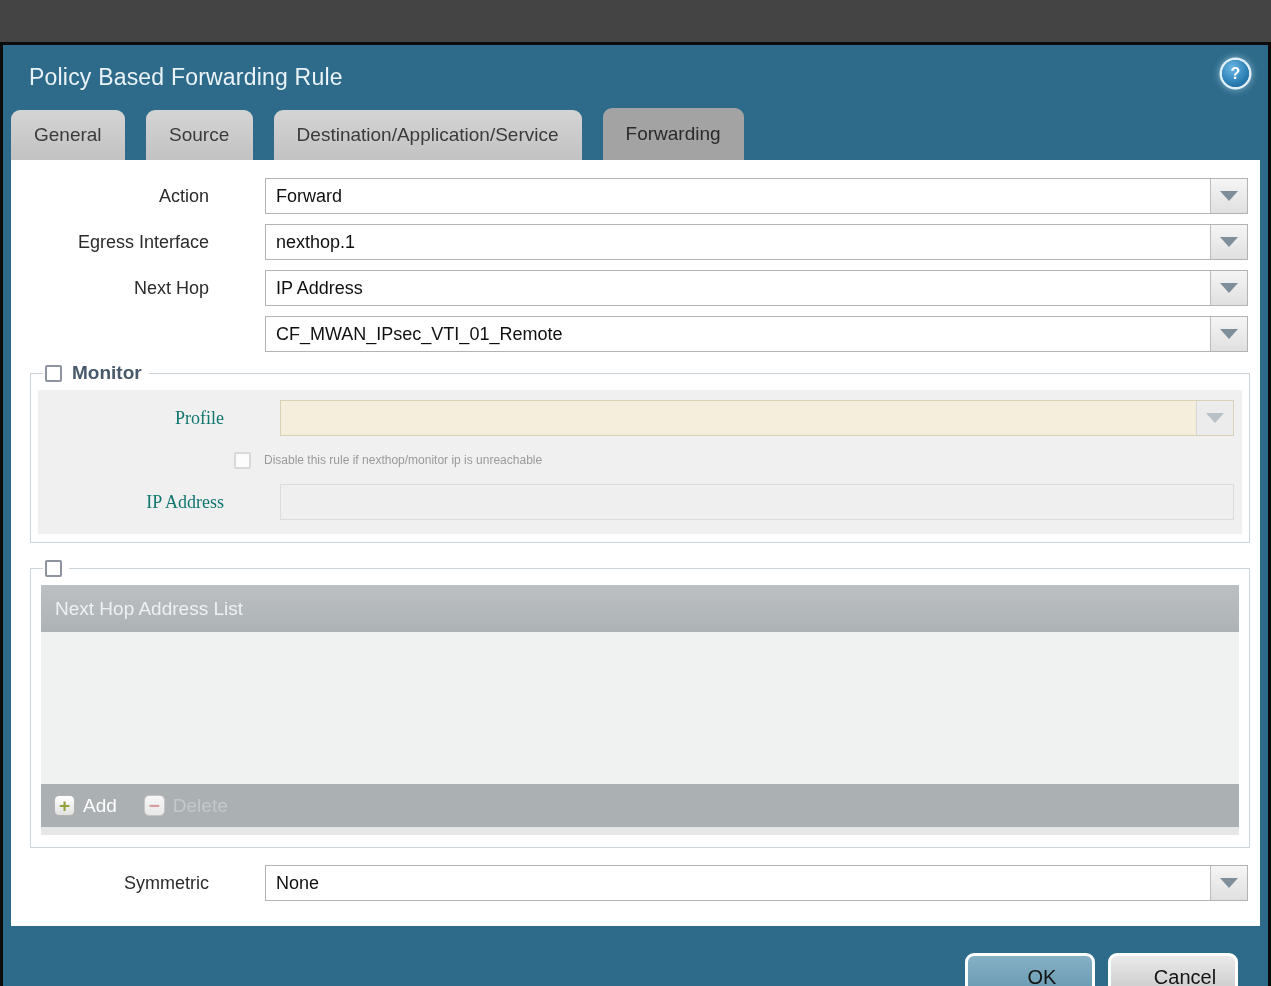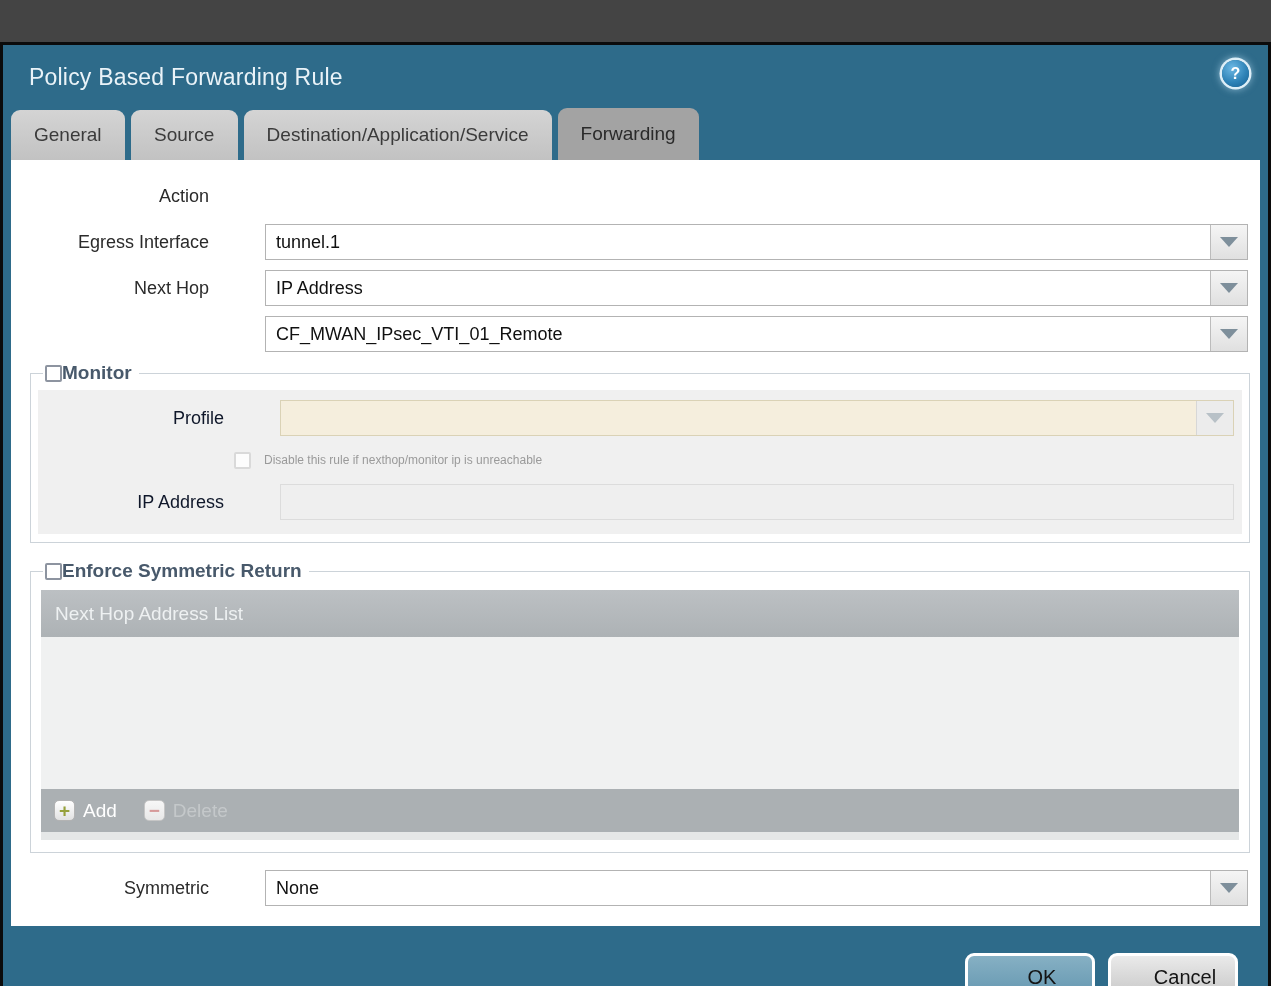"General" .tabs { gap: 6px -> 21px }
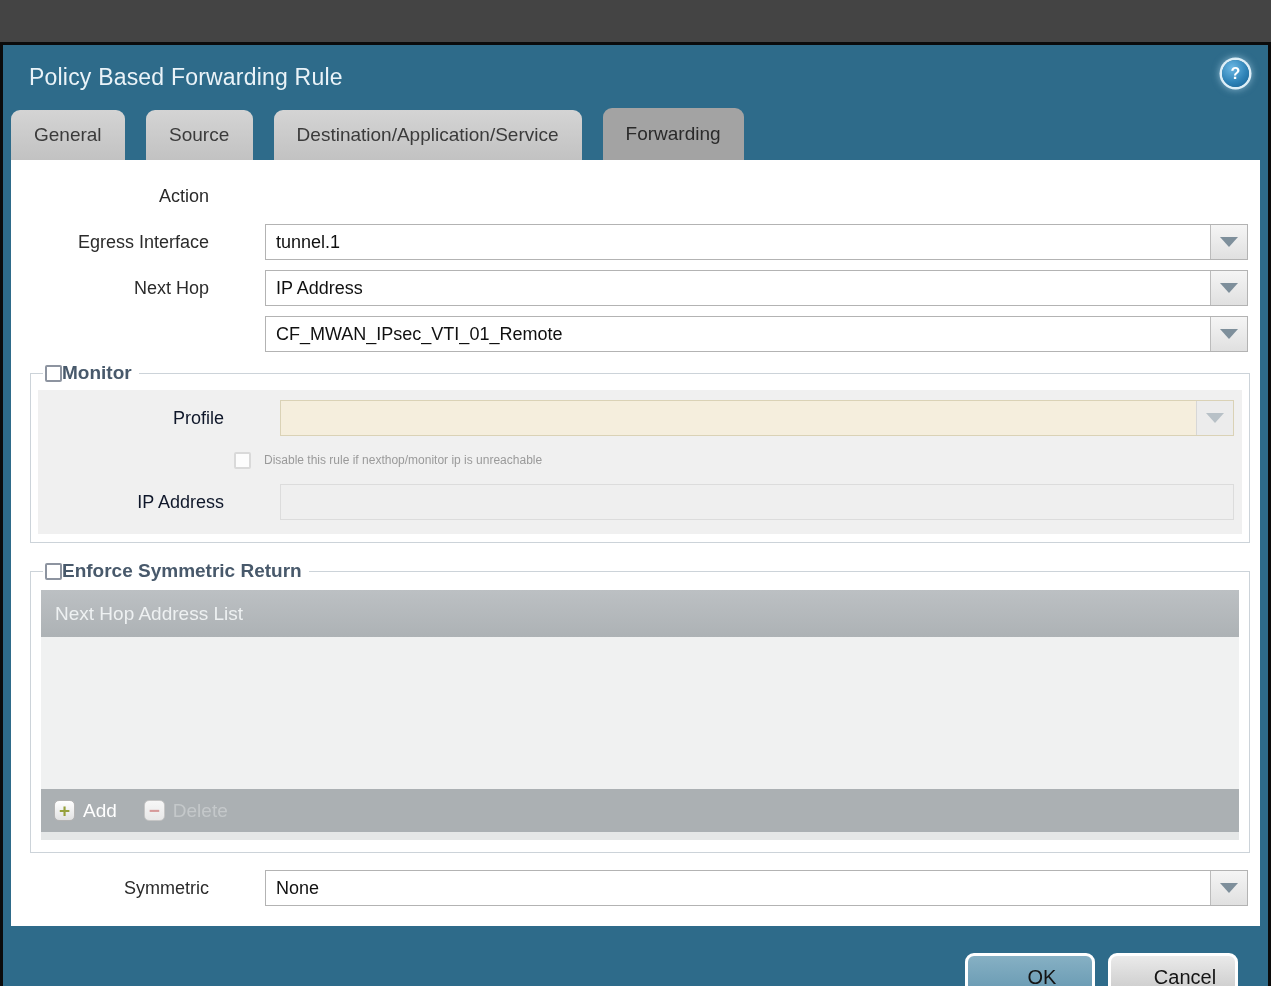"Forward" div.field { html: none -> <div> <div>Forward</div> <div> <div></div> </div> </div> }
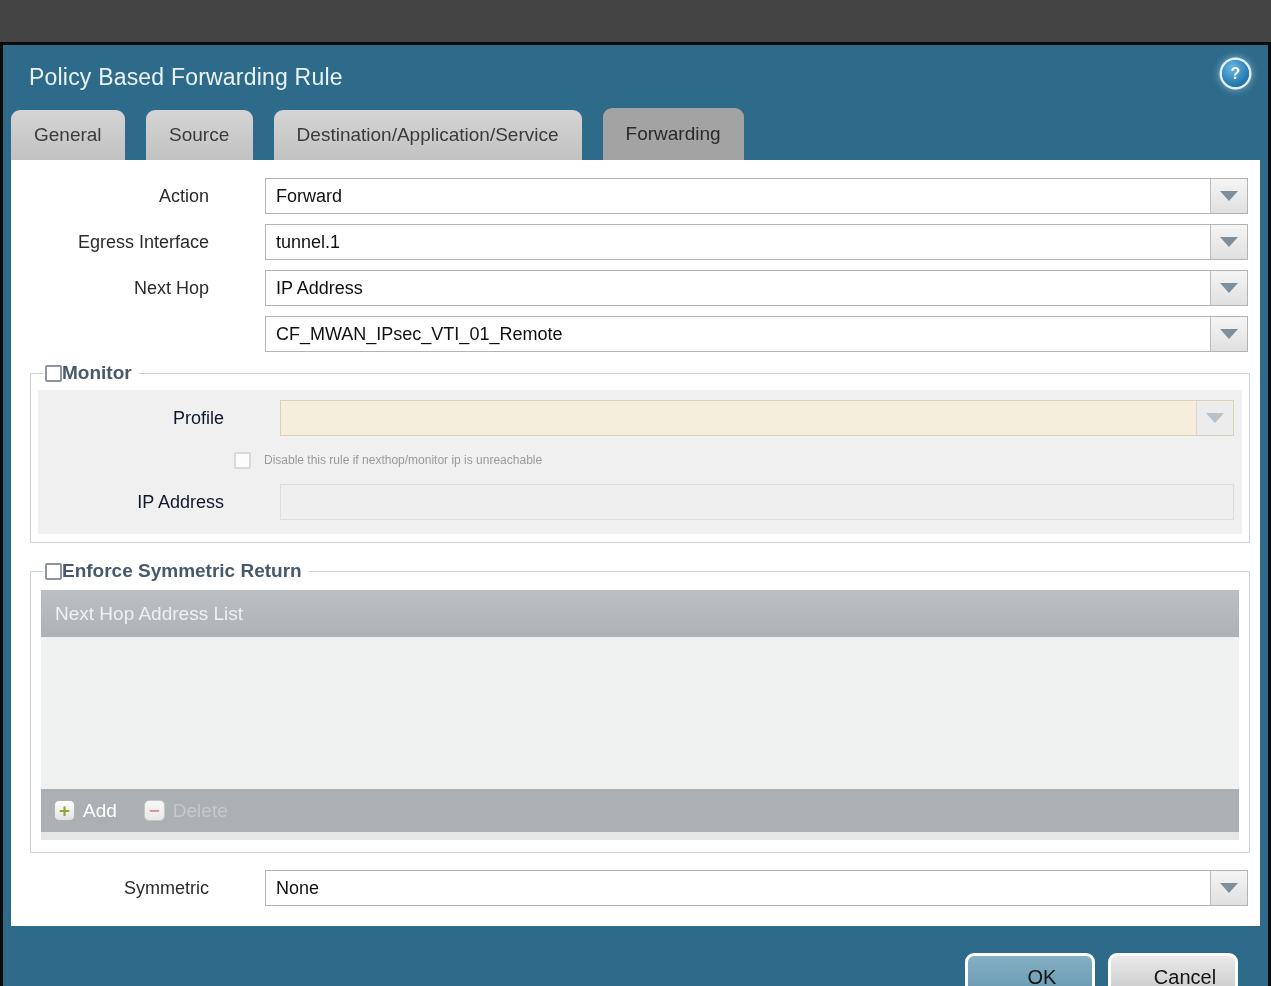"tunnel.1" div.fval { text: tunnel.1 -> nexthop.1 }
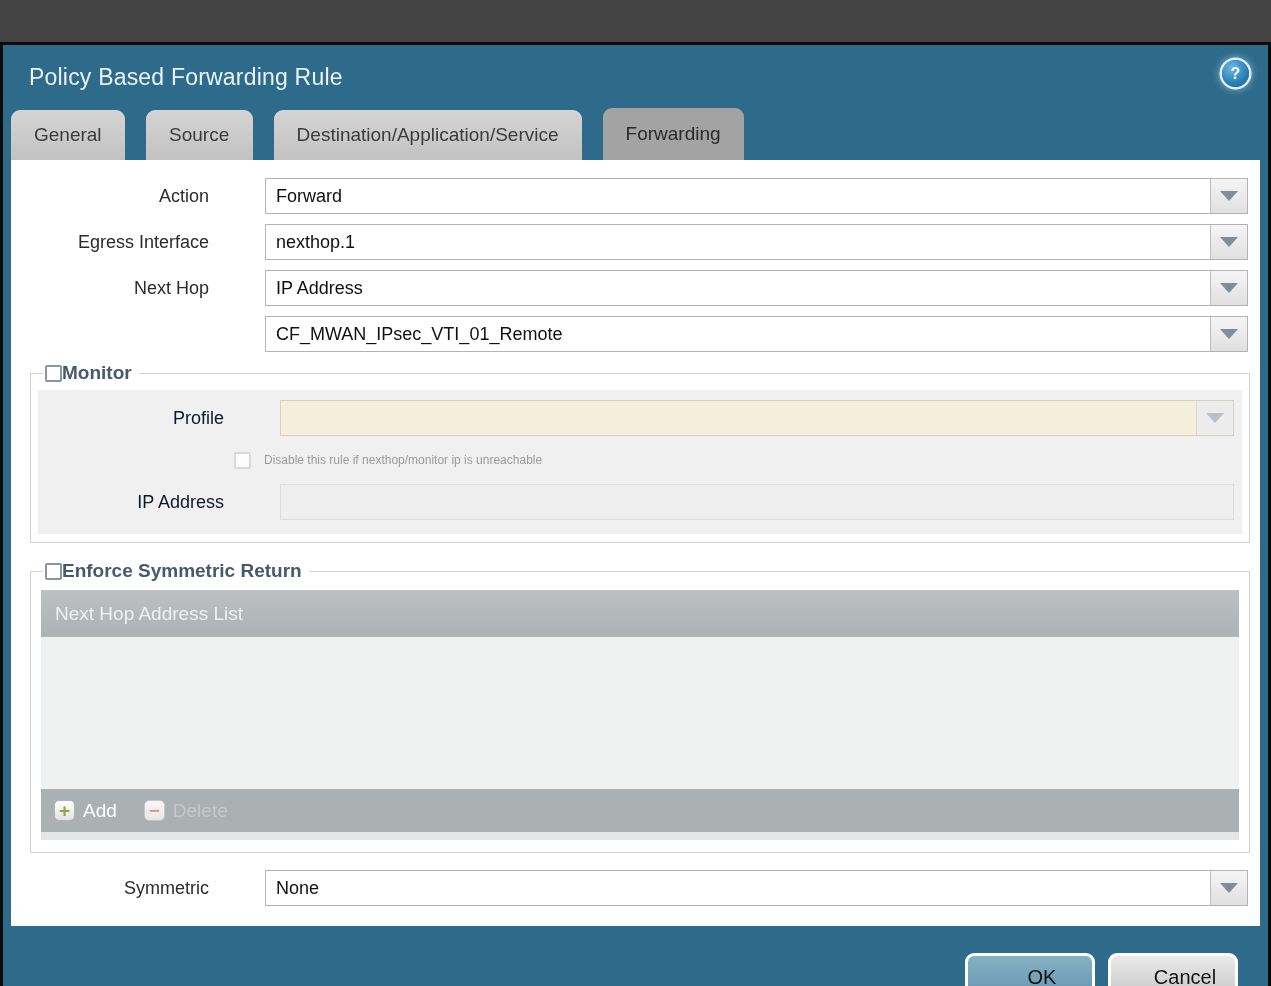"Monitor" fieldset.group legend { gap: none -> 10px }
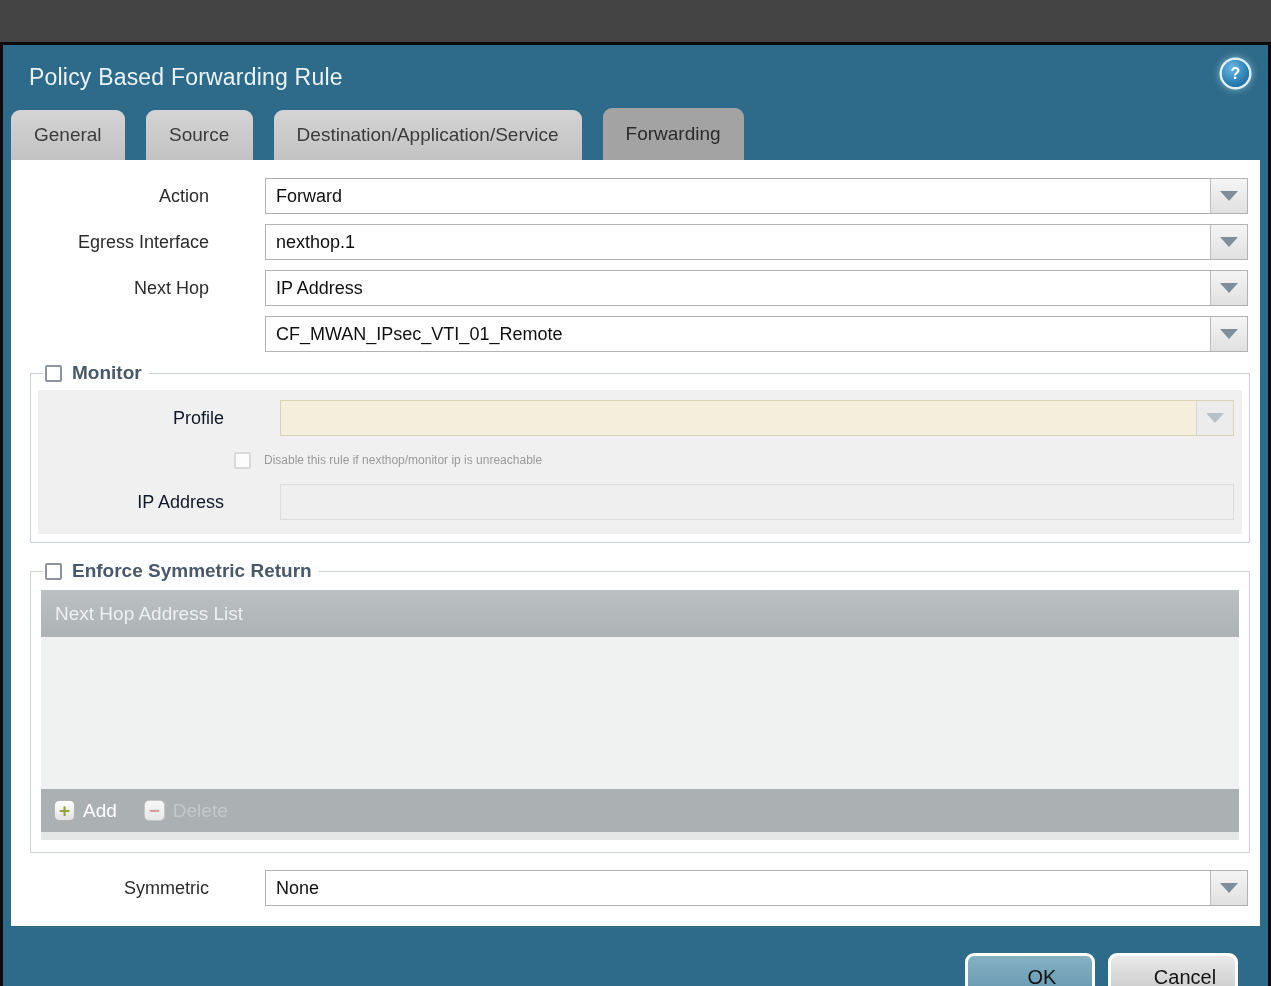"Profile" .panel .flabel { color: #0f172a -> #0f766e; font-family: none -> Liberation Serif, serif }
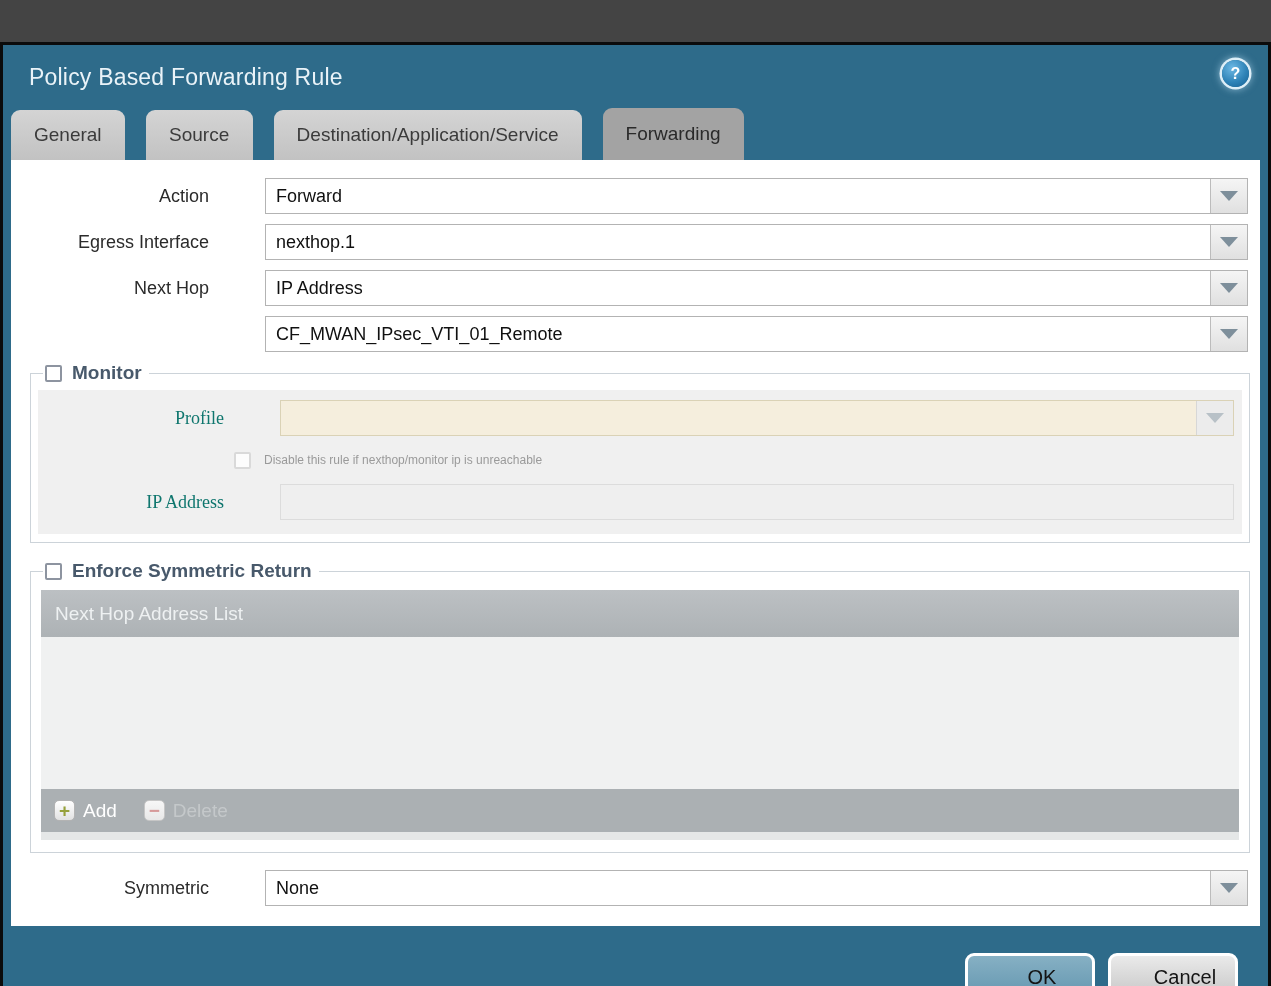"Enforce Symmetric Return" span { html: <span>Enforce Symmetric Return</span> -> none }
